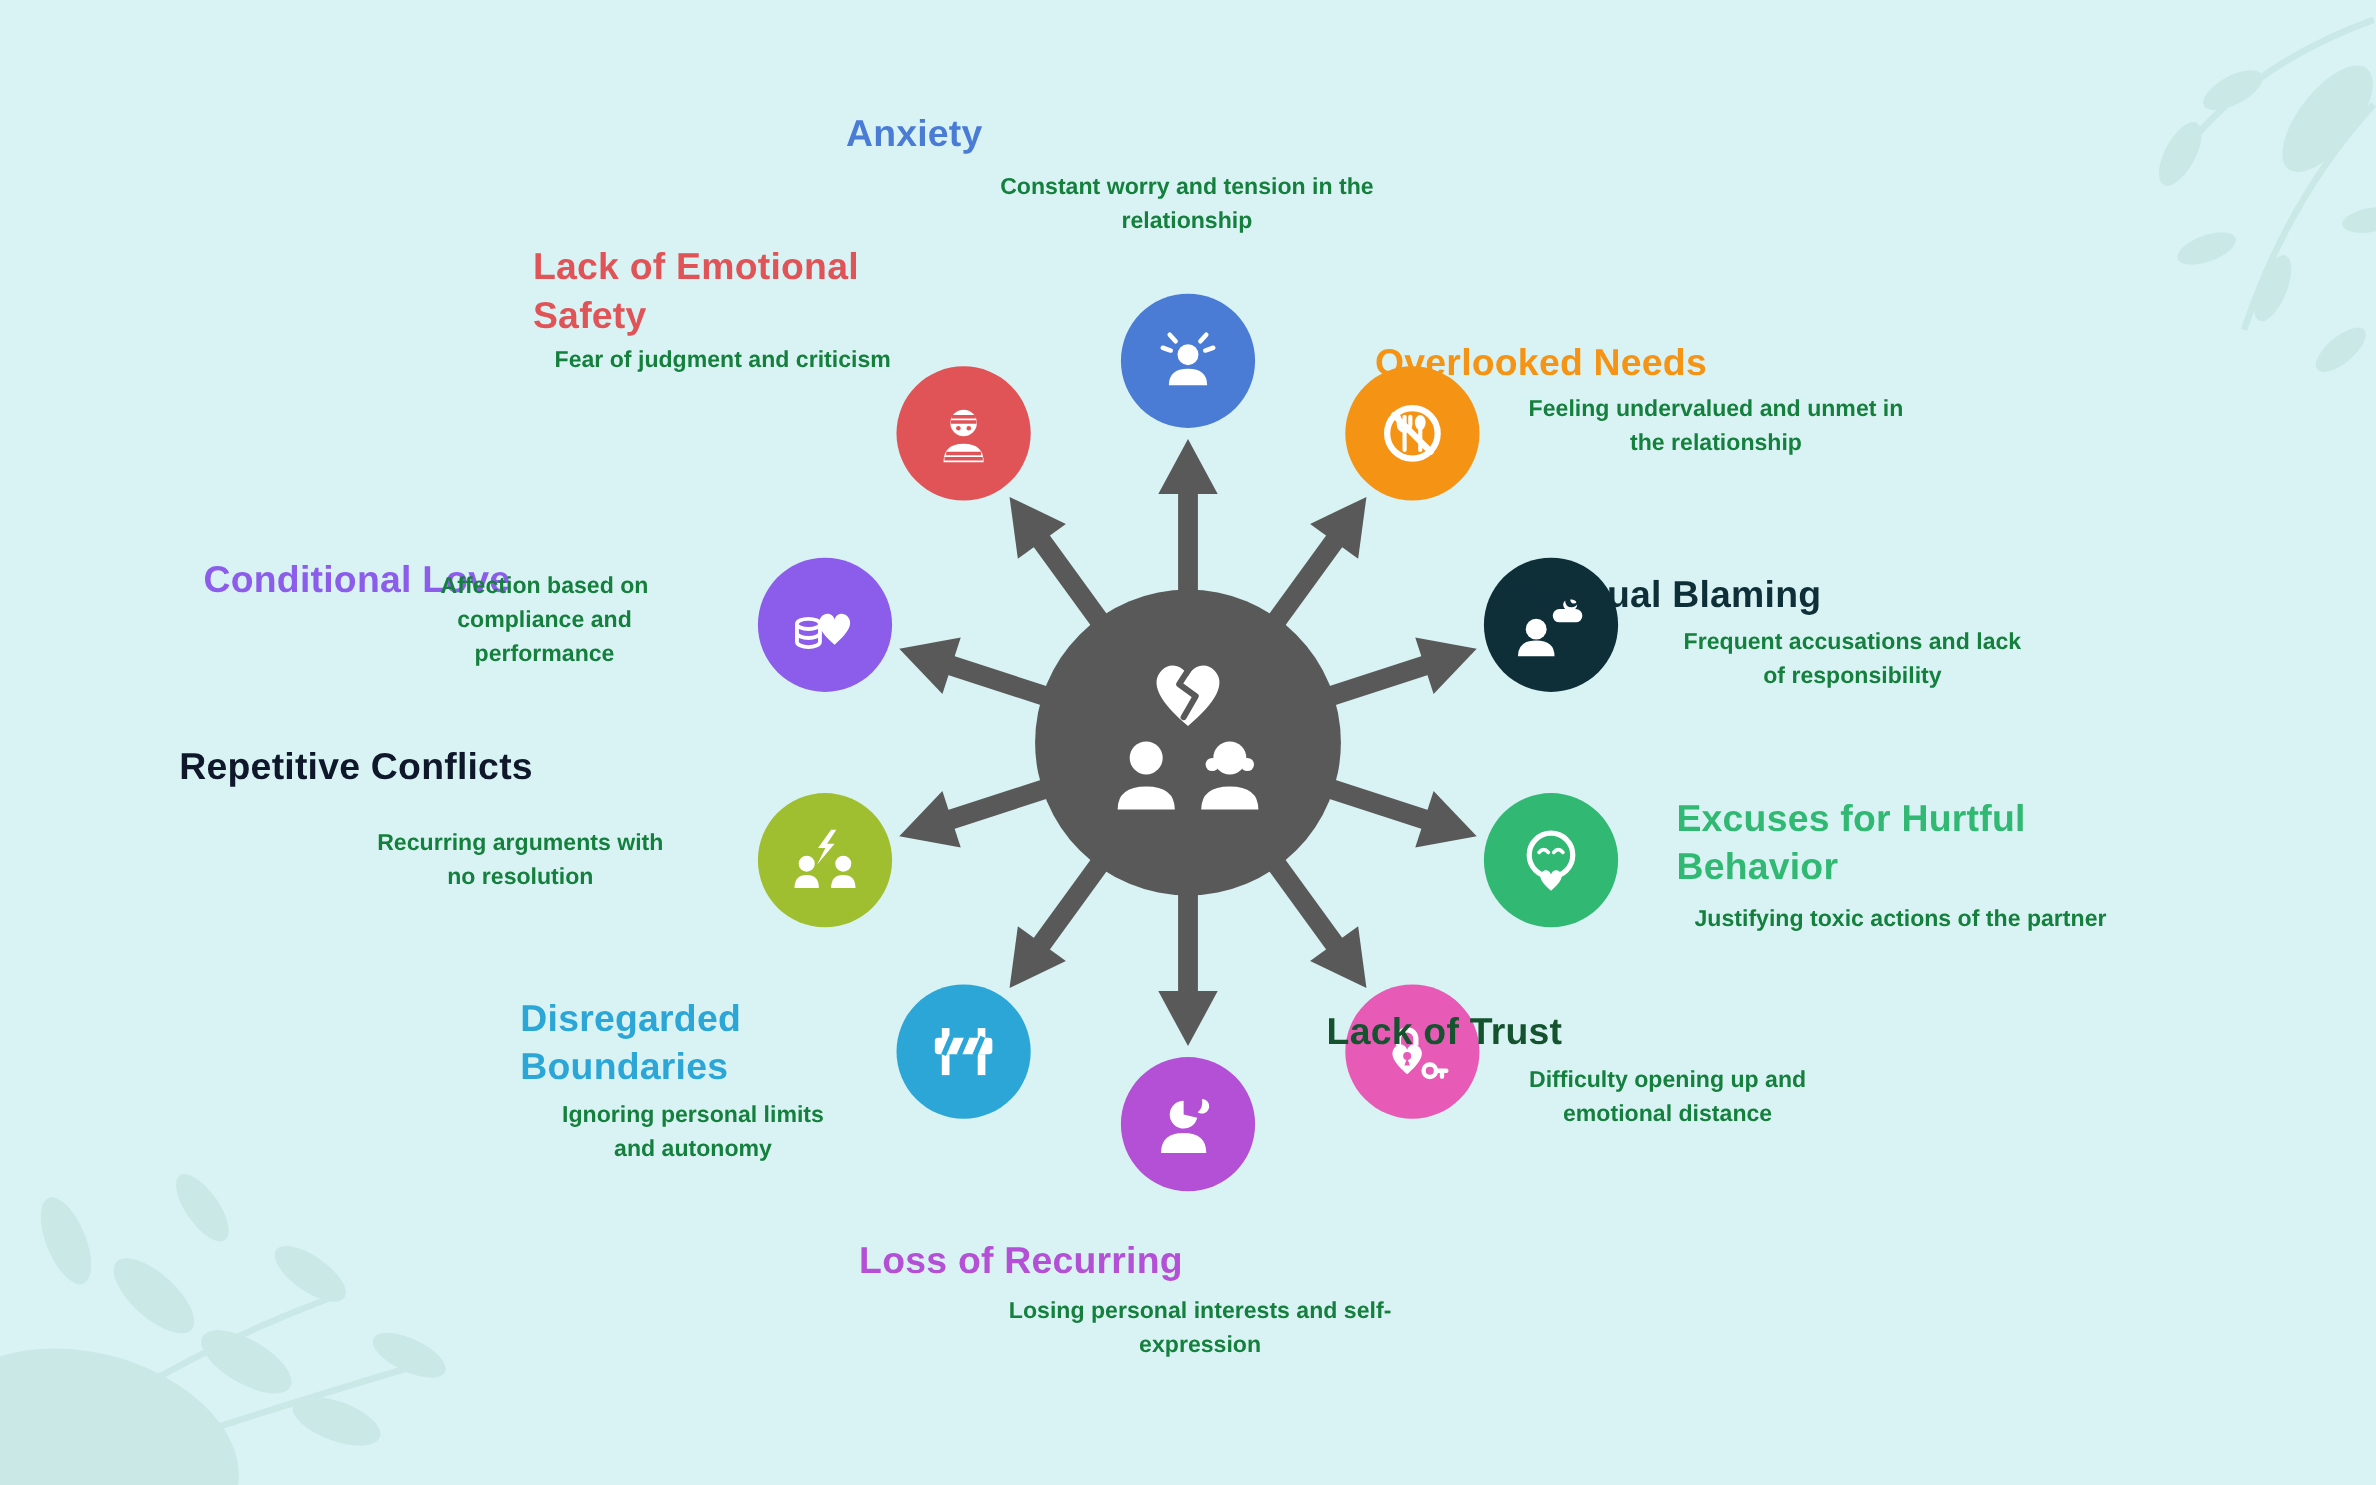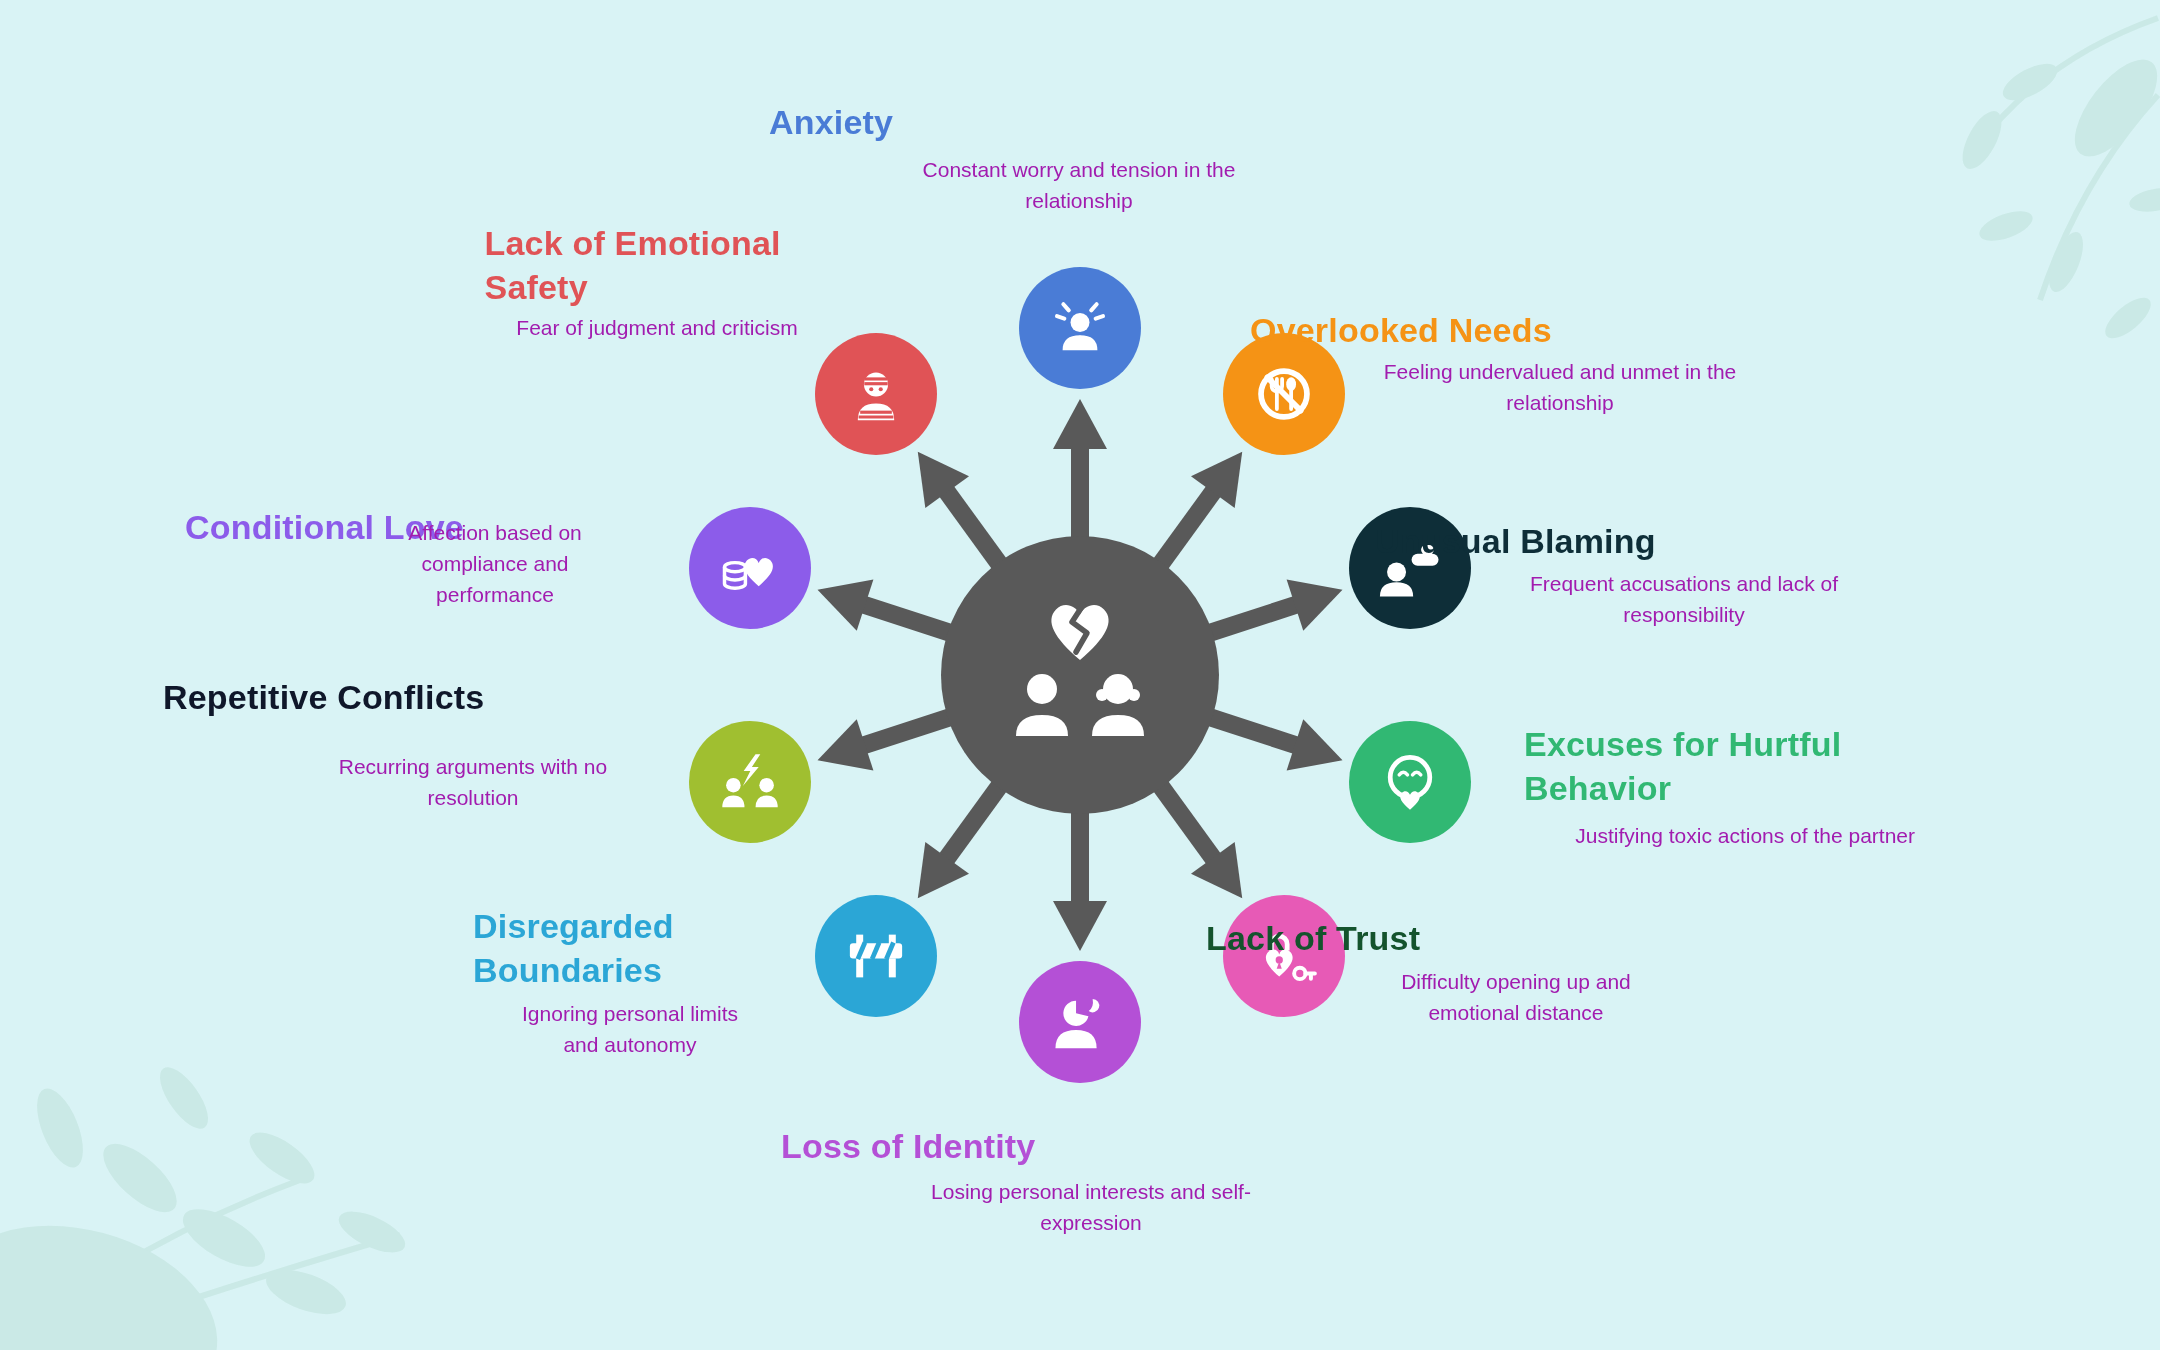"Constant worry and tension in" .item-desc { color: #a21caf -> #15803d; font-weight: none -> bold }
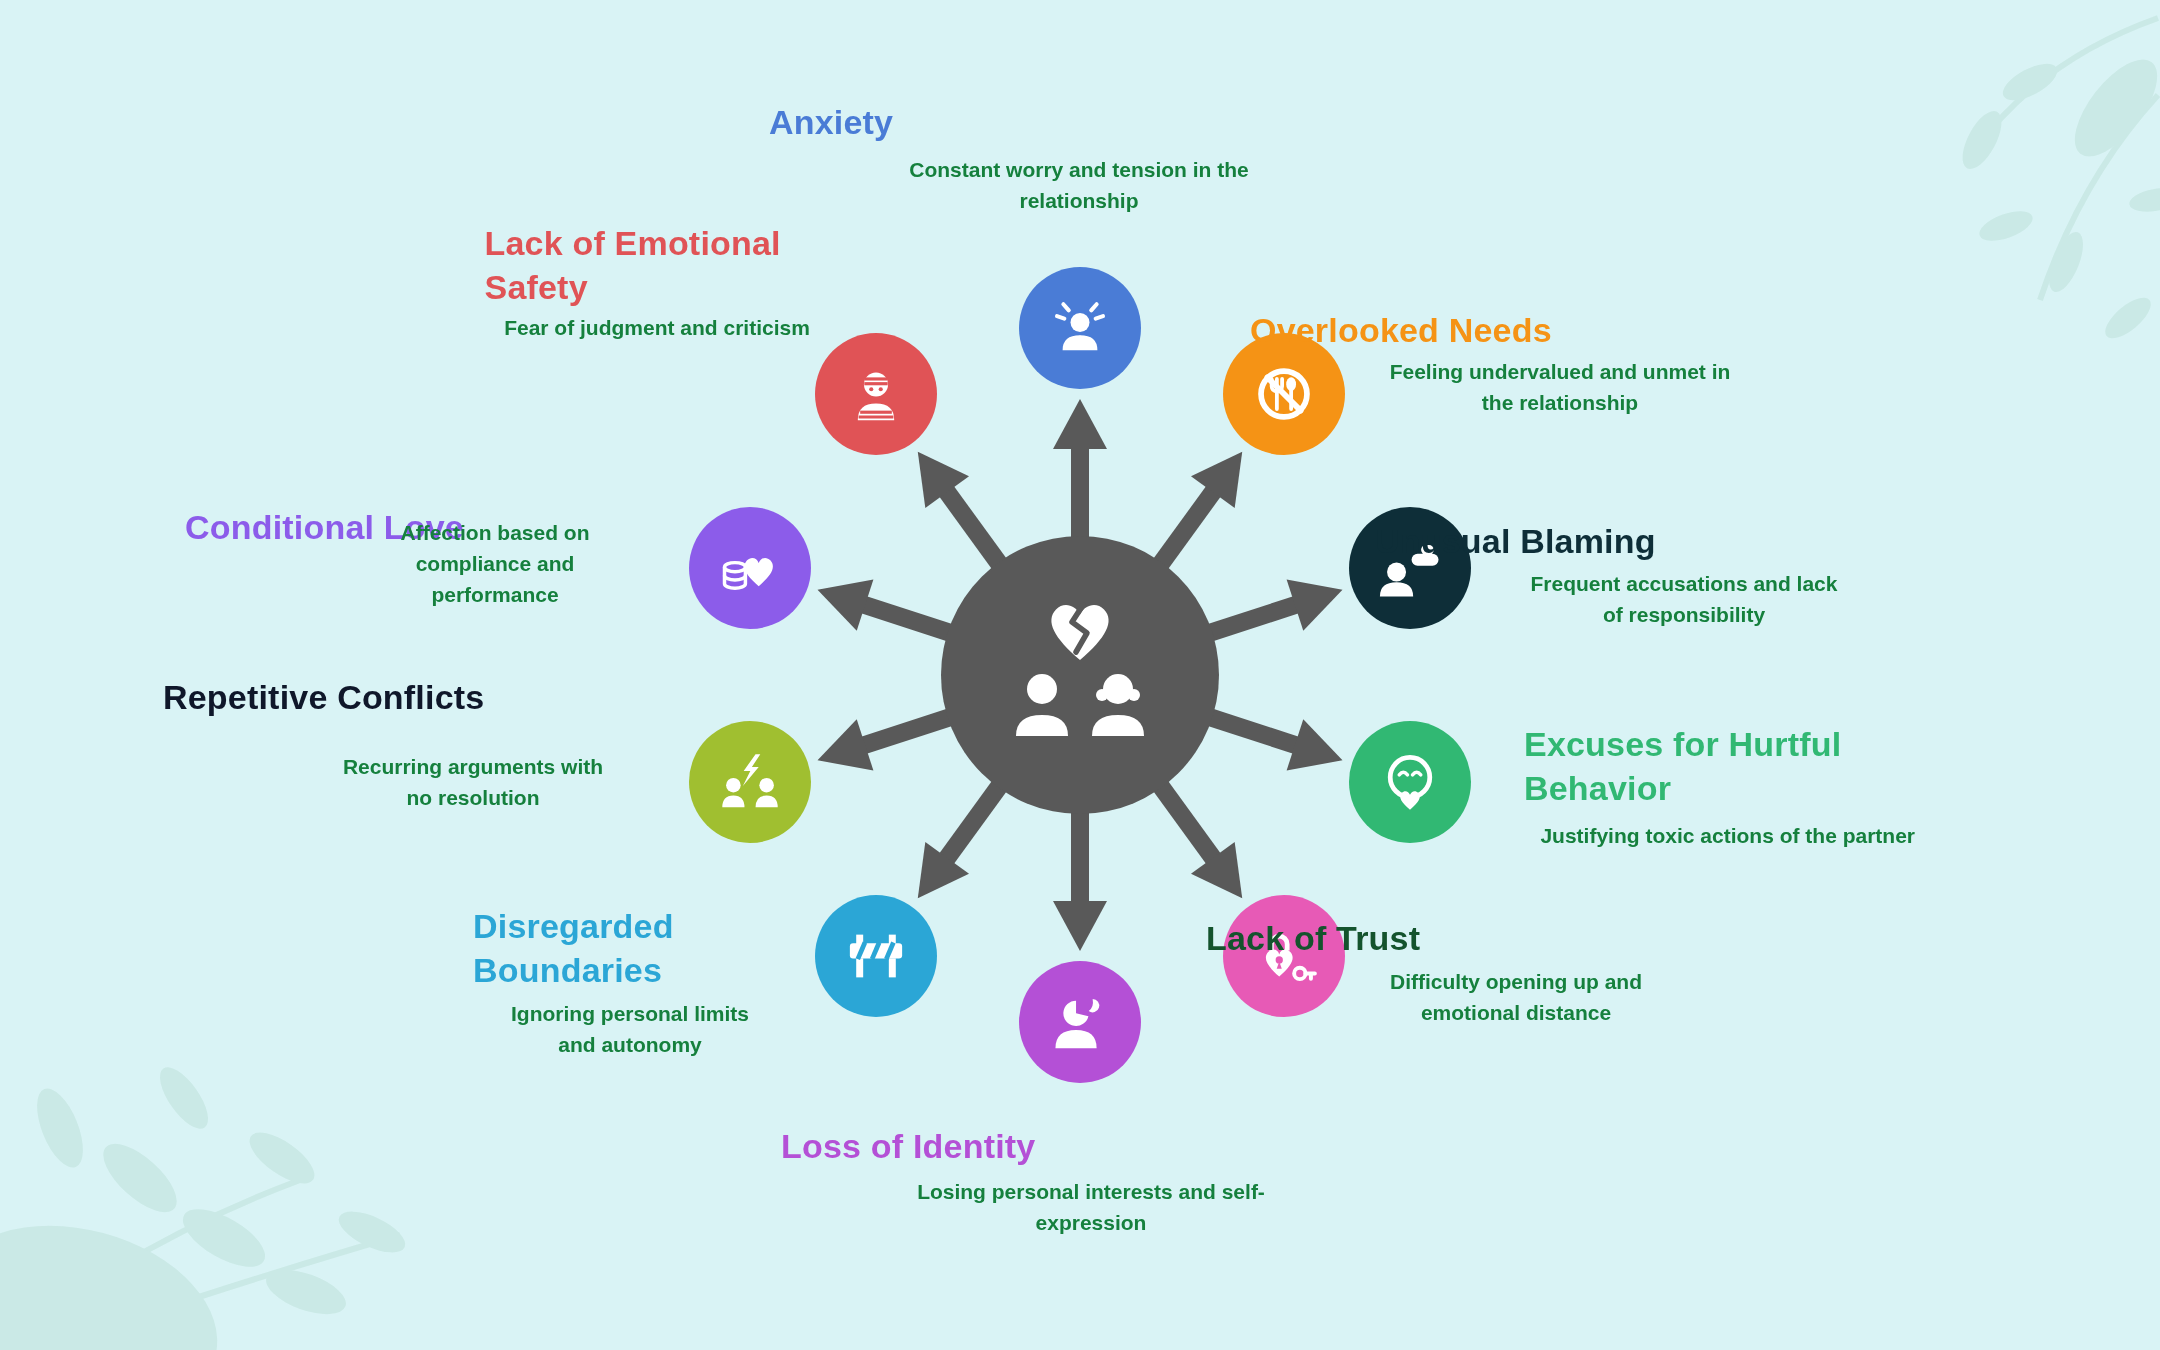"Loss of Identity" div.item-title { text: Identity -> Recurring }
